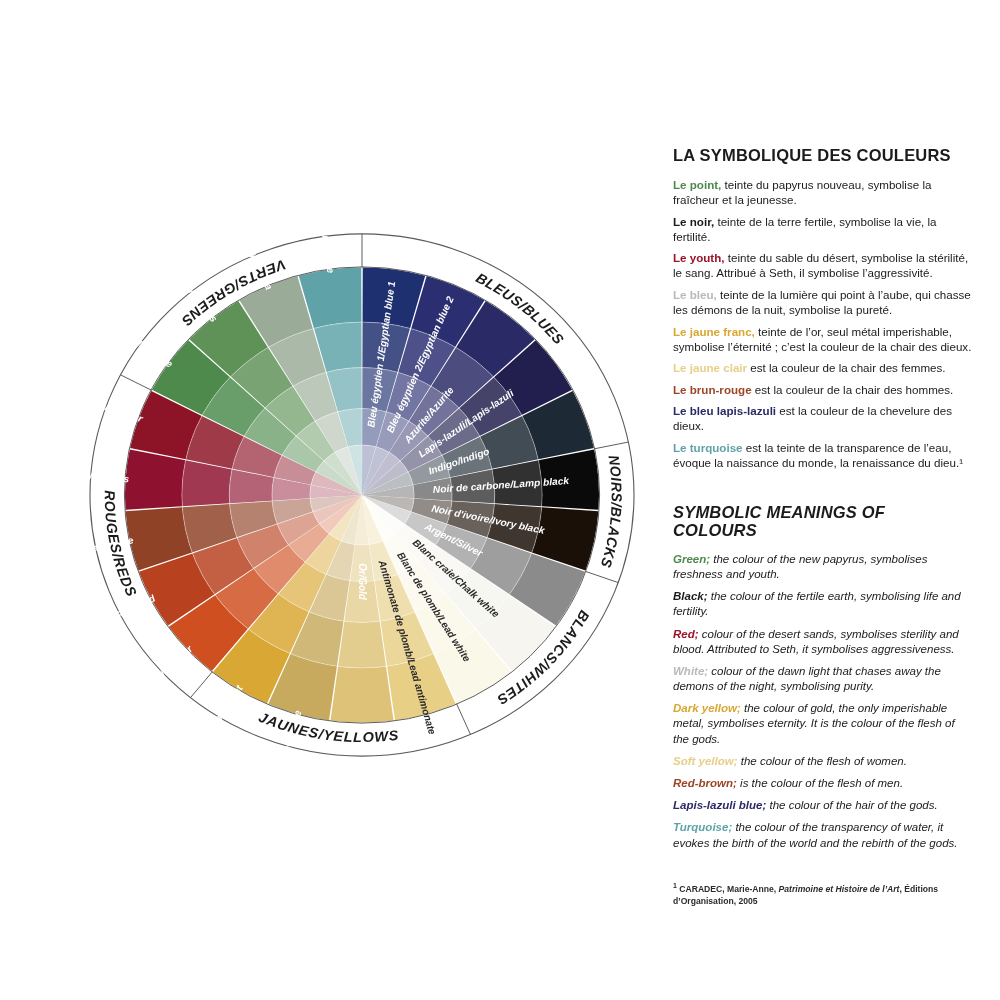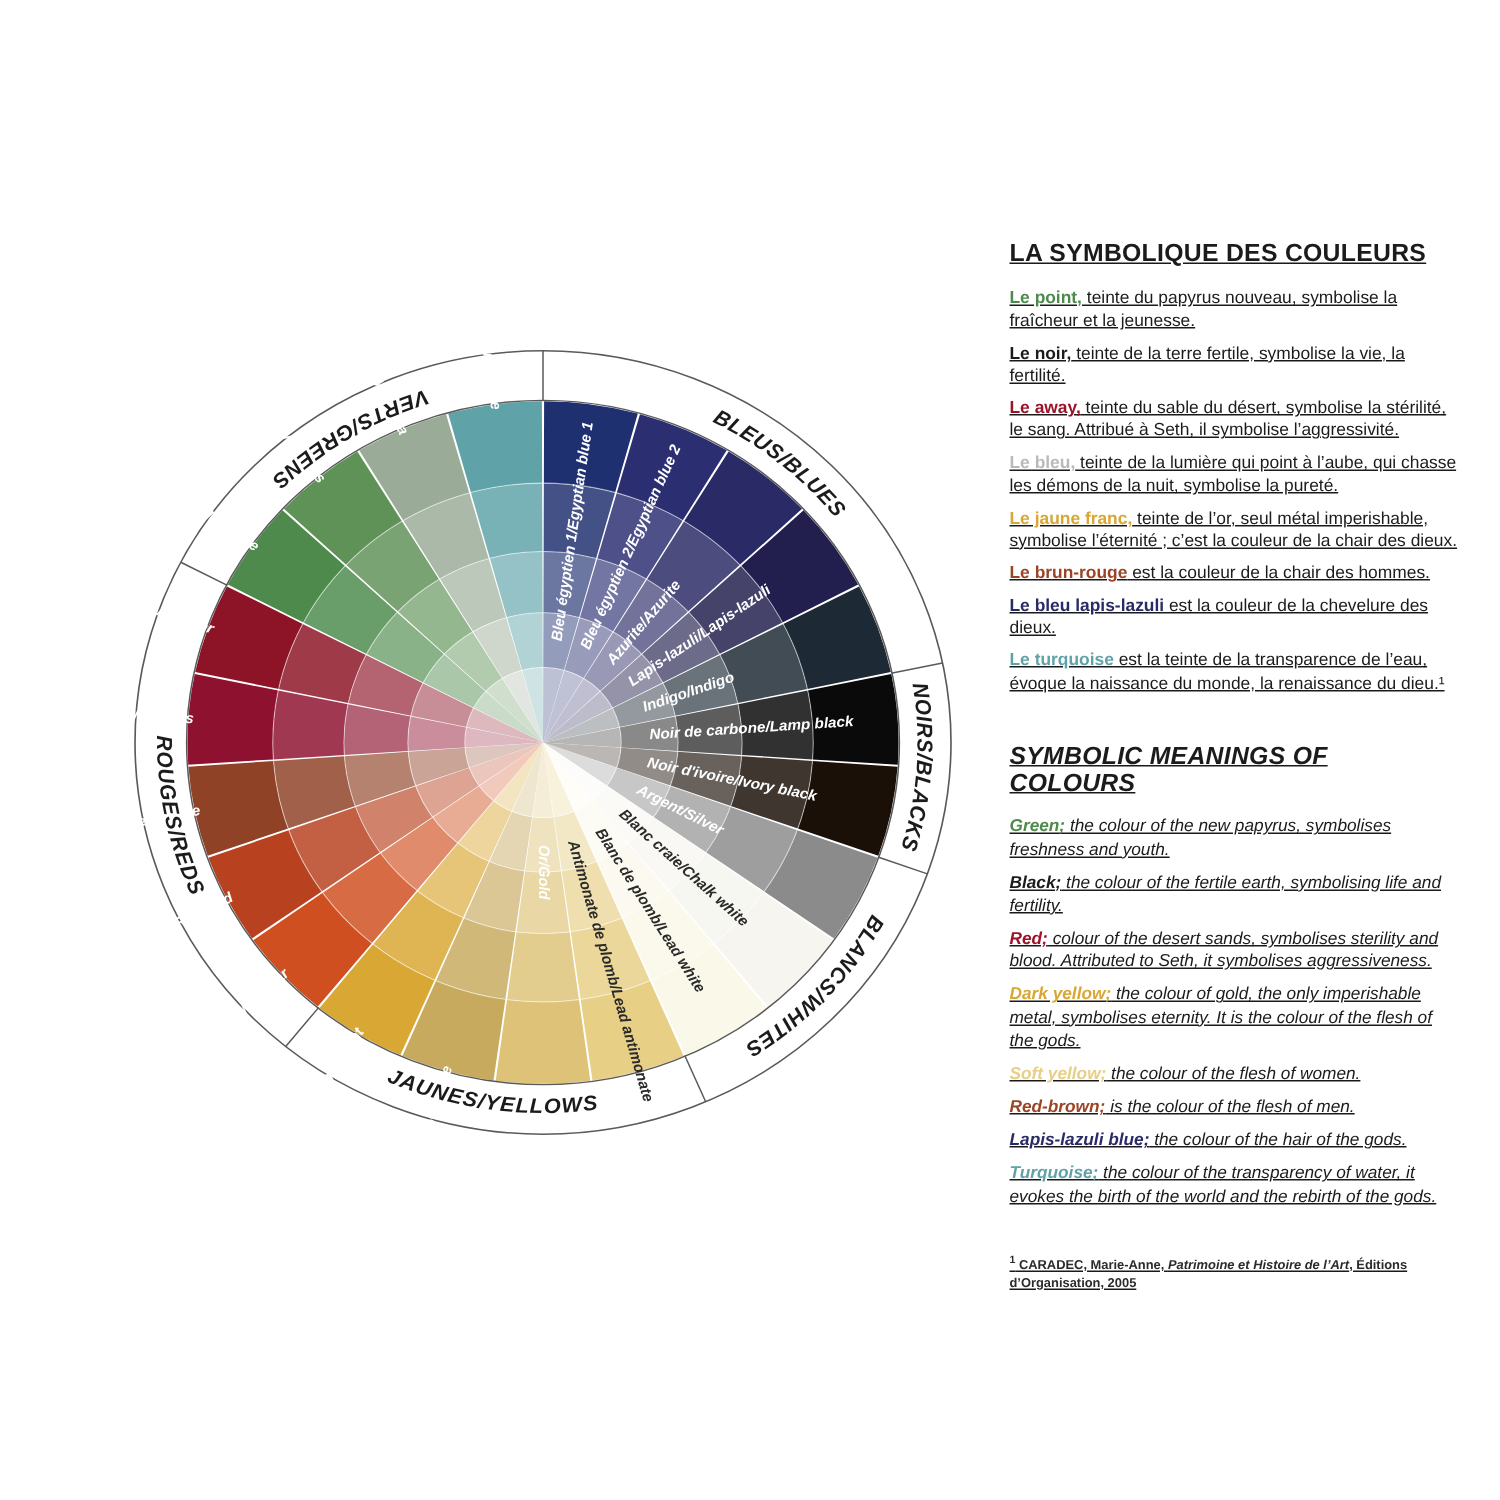"LA SYMBOLIQUE DES COULEURS" #text-col { text-decoration: underline -> none; top: 160px -> 146px }
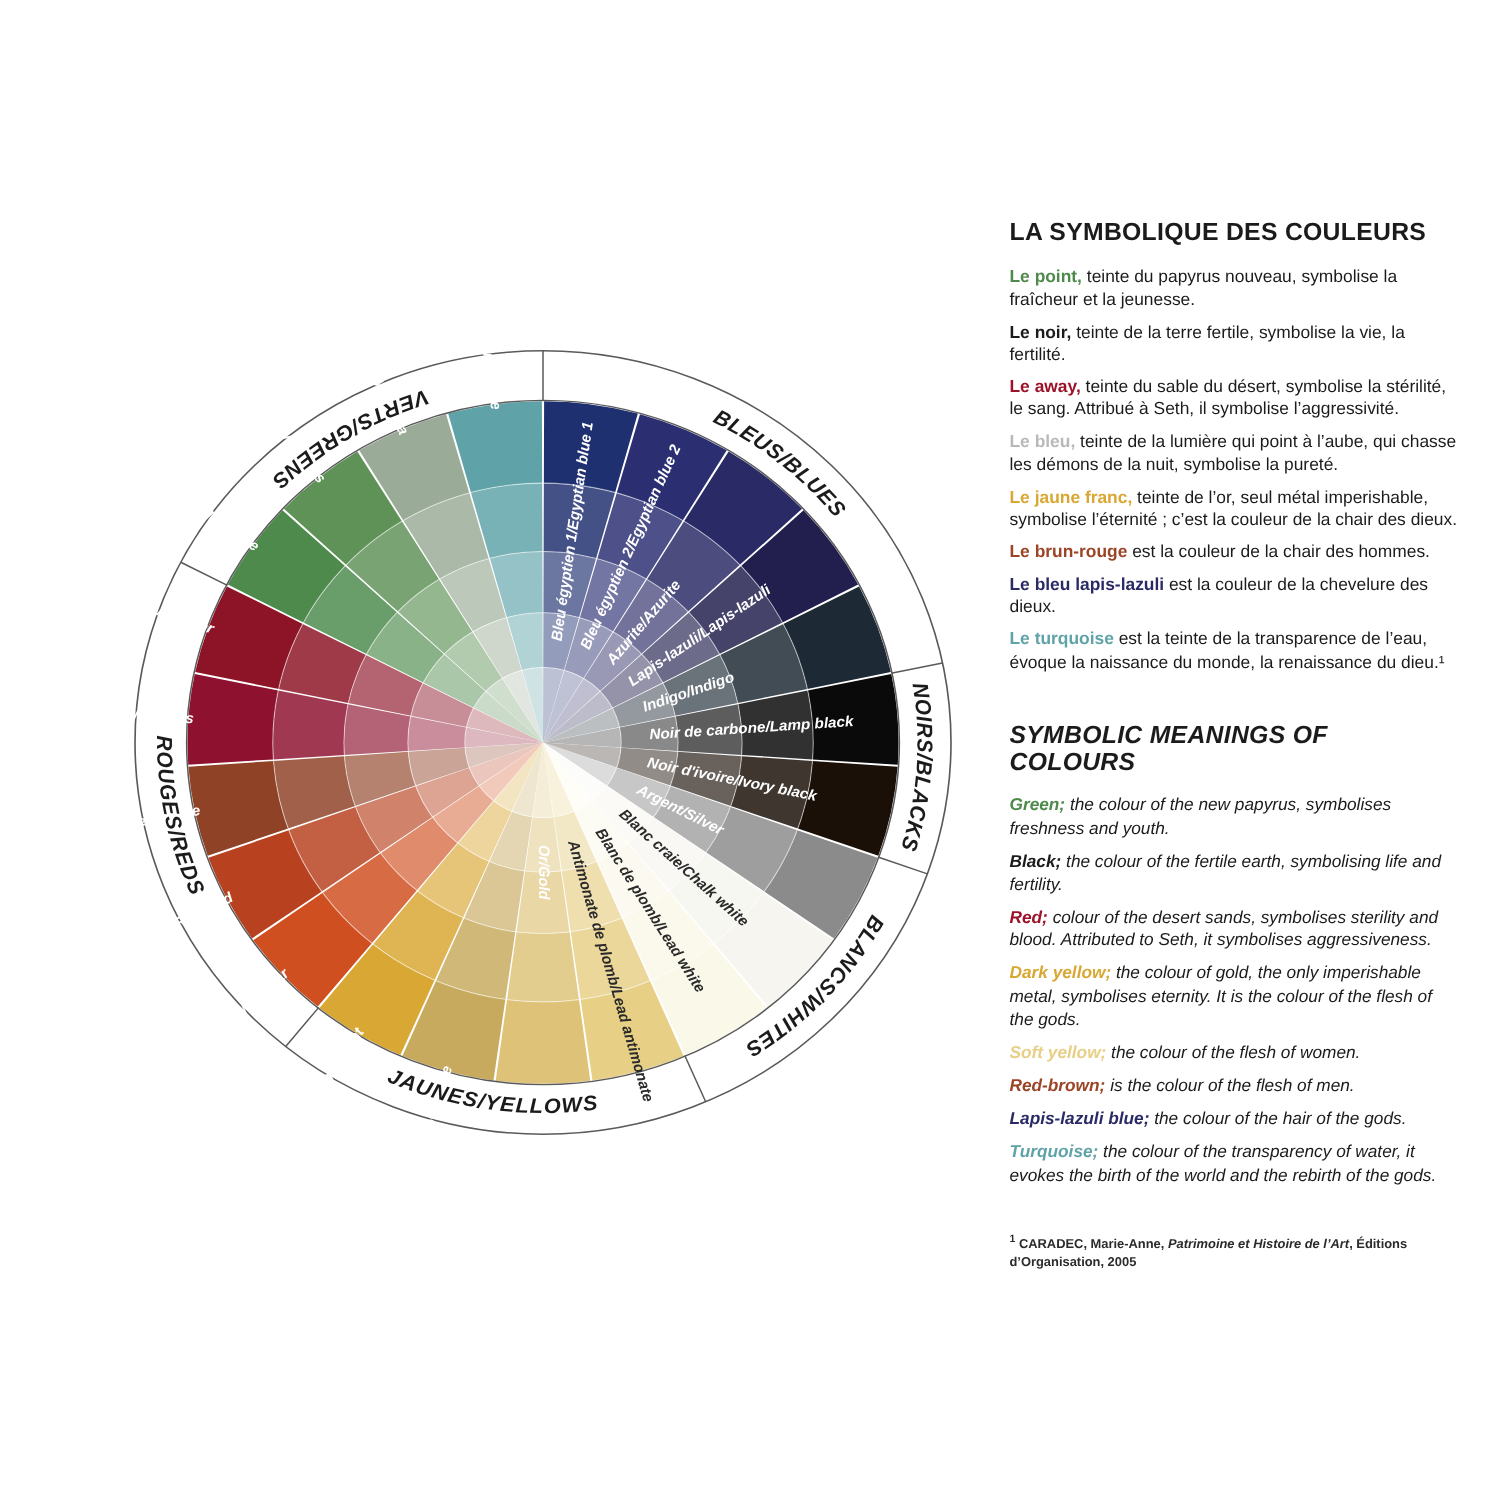"Le away," span.lead { text: away -> youth }
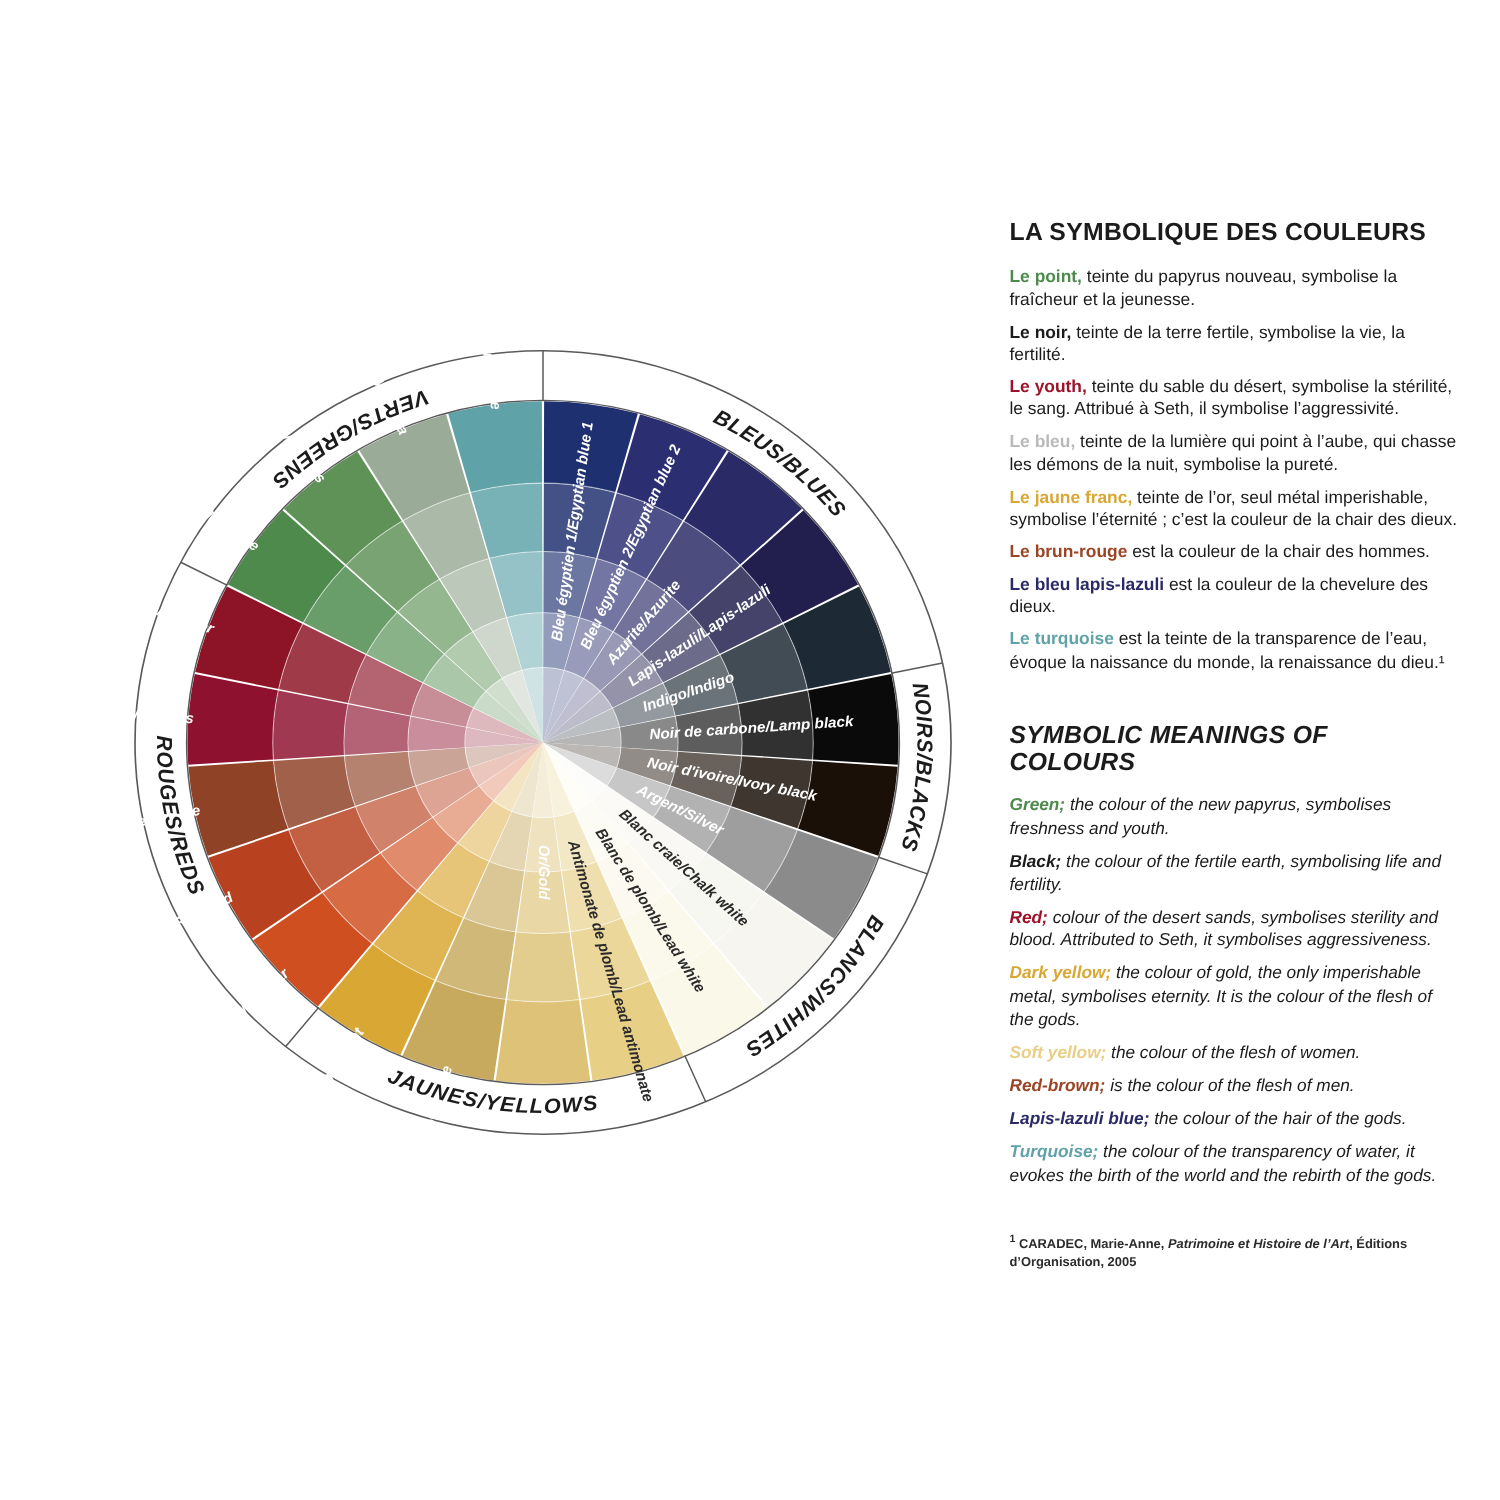"Le jaune clair est la" li.entry { html: none -> <li><span>Le jaune clair</span><span> est la couleur de la chair des femmes.</span></li> }
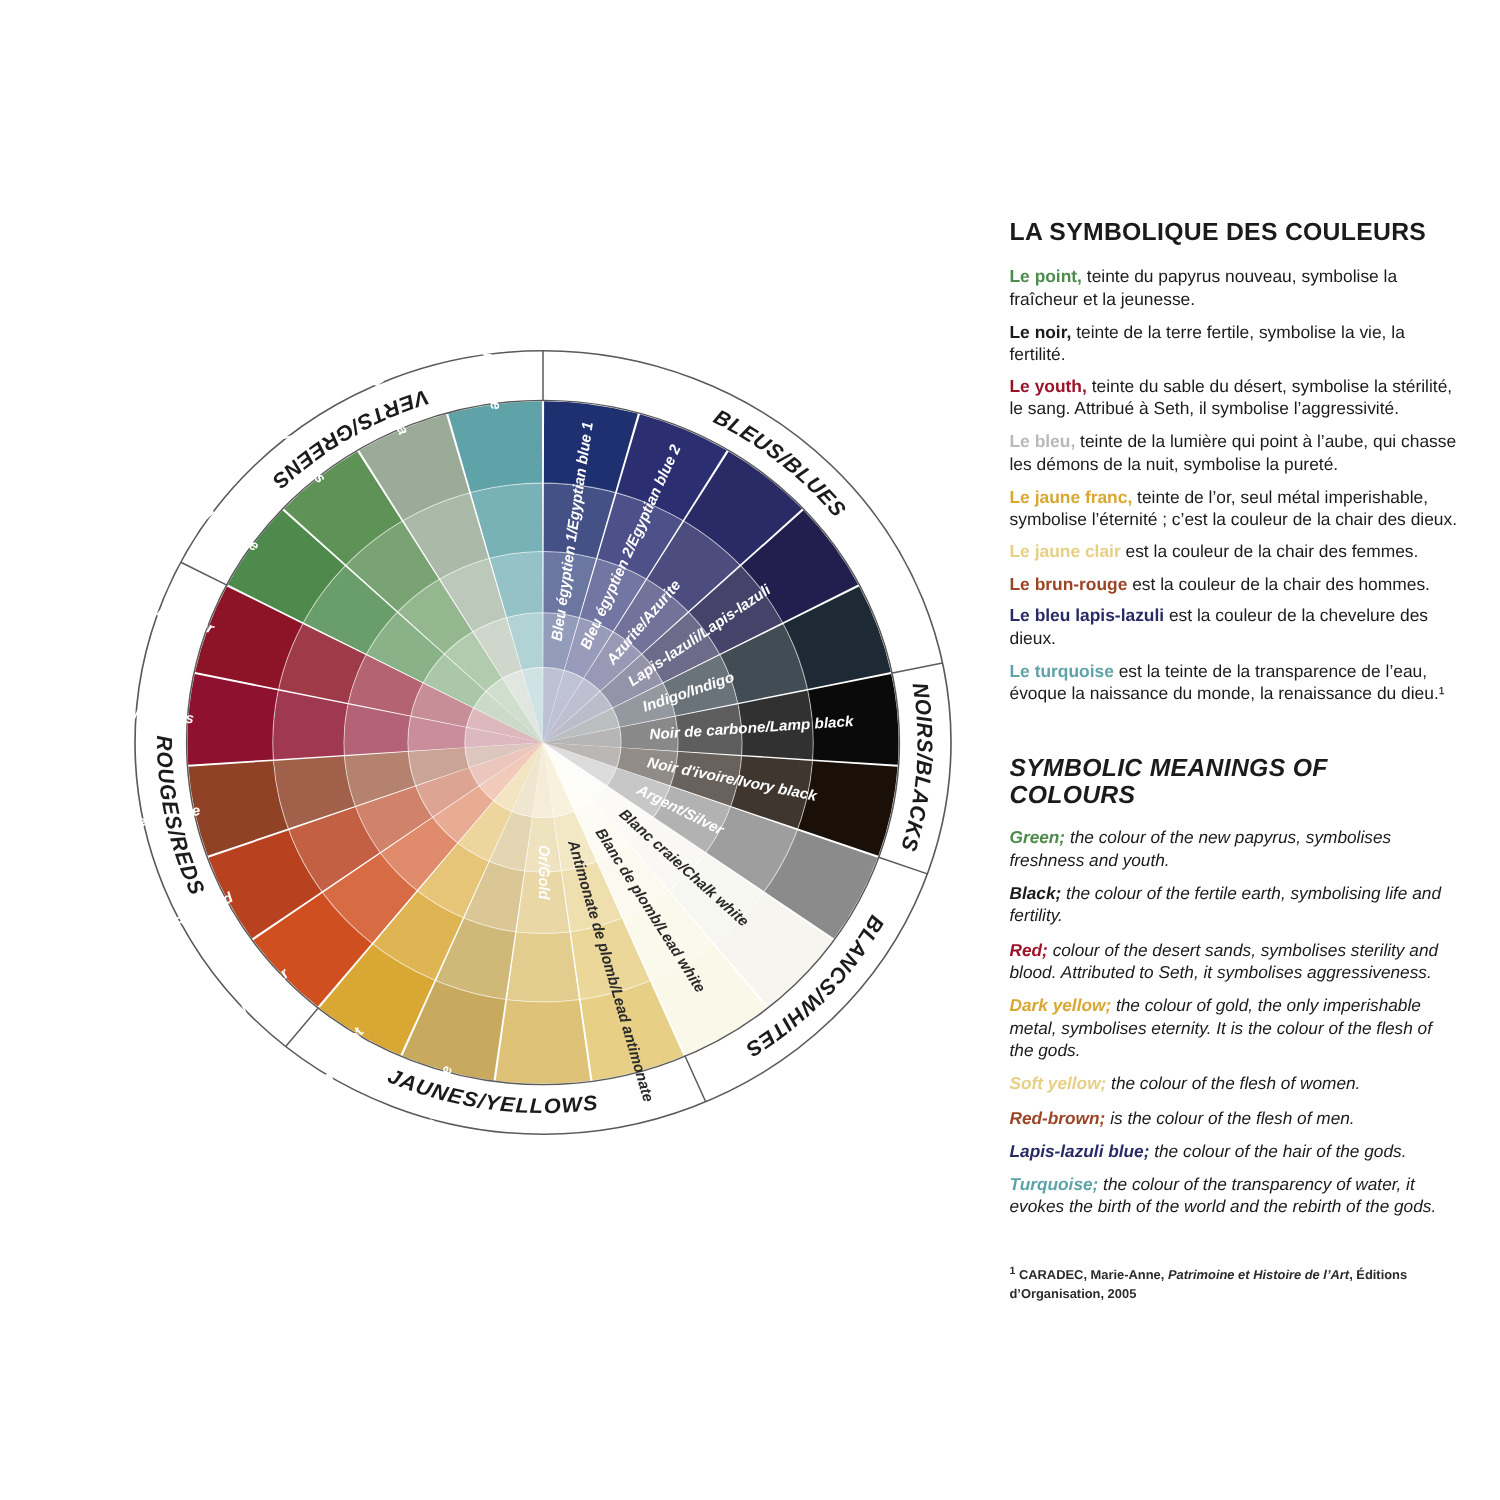"White; colour of the dawn" li.entry { html: none -> <li><span>White;</span><span> colour of the dawn light that chases away the demons of the night, symbolising purity.</span></li> }
